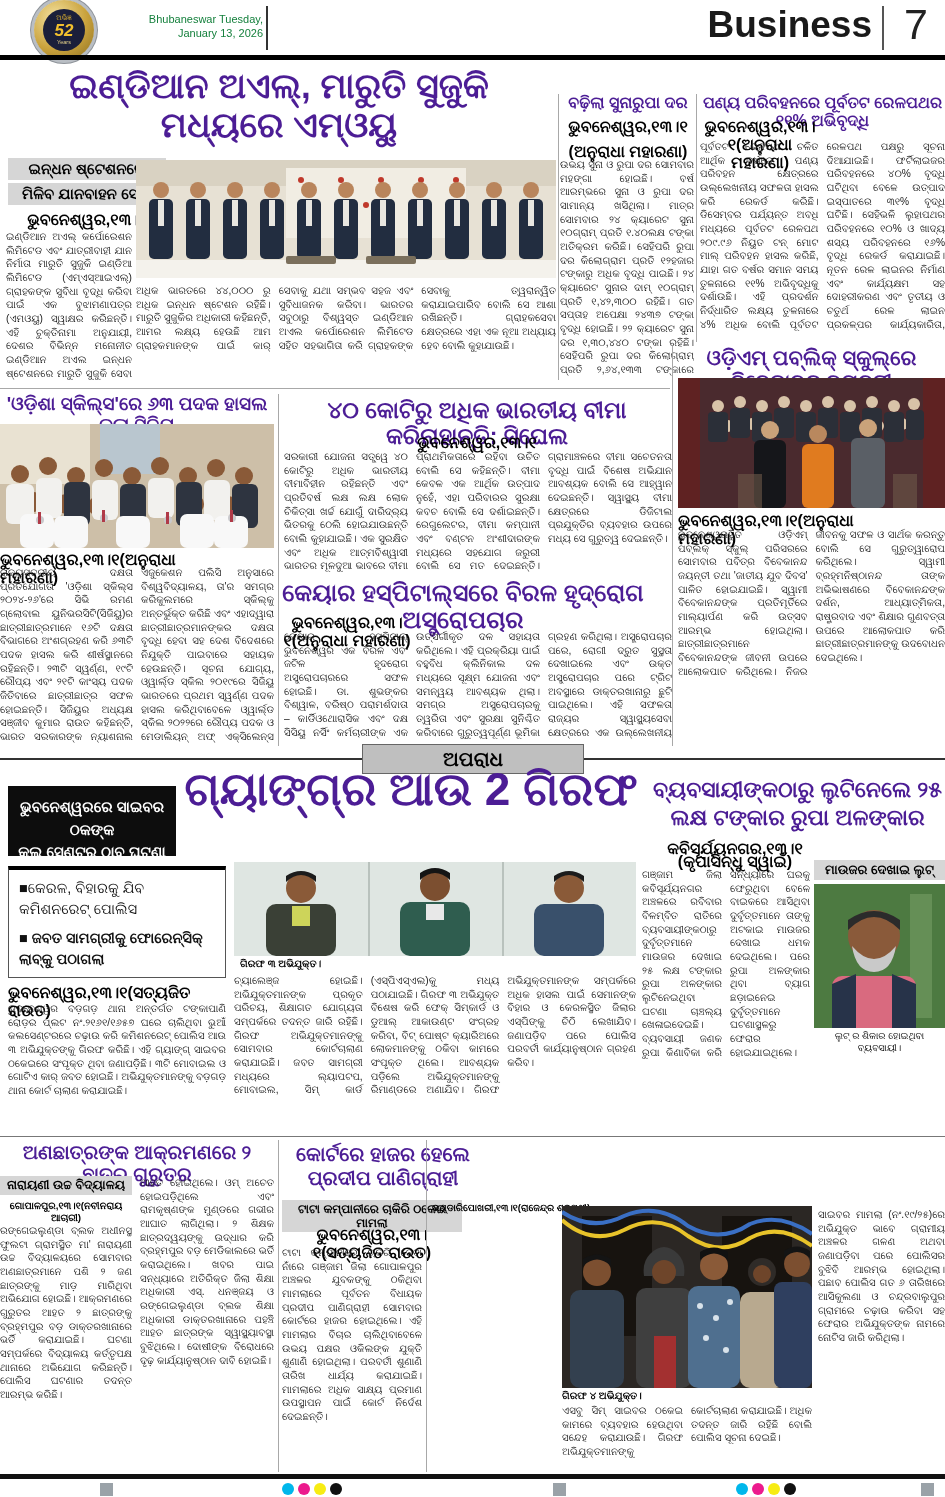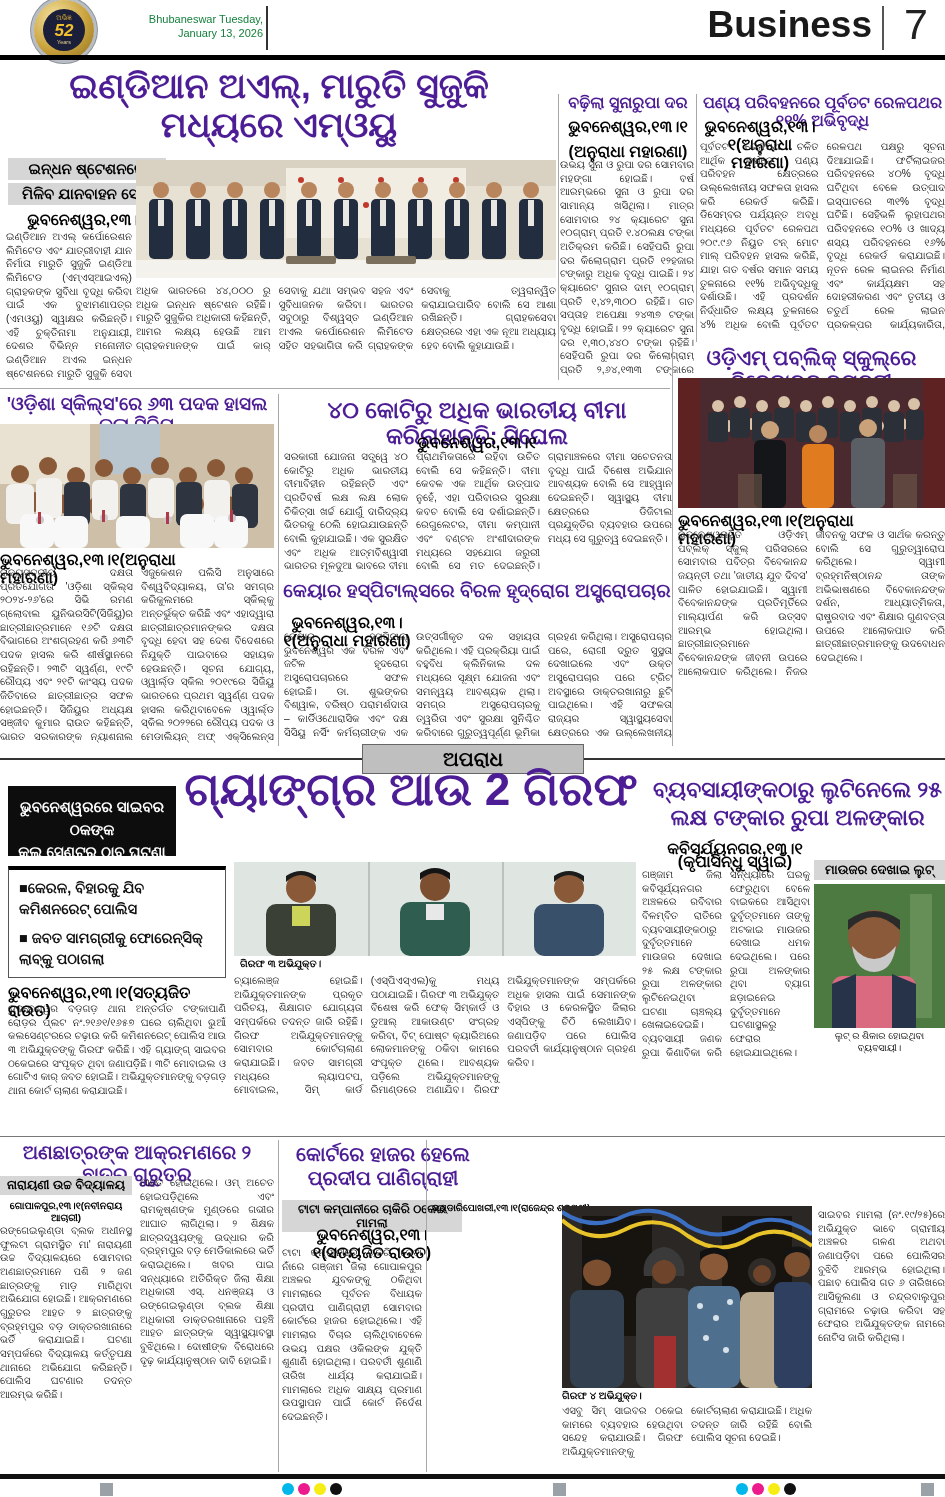"କେୟାର ହସ୍ପିଟାଲ୍ସରେ ବିରଳ ହୃଦ୍‌ରୋଗ" div.abs { font-size: 19px -> 24px; left: 282px -> 268px }
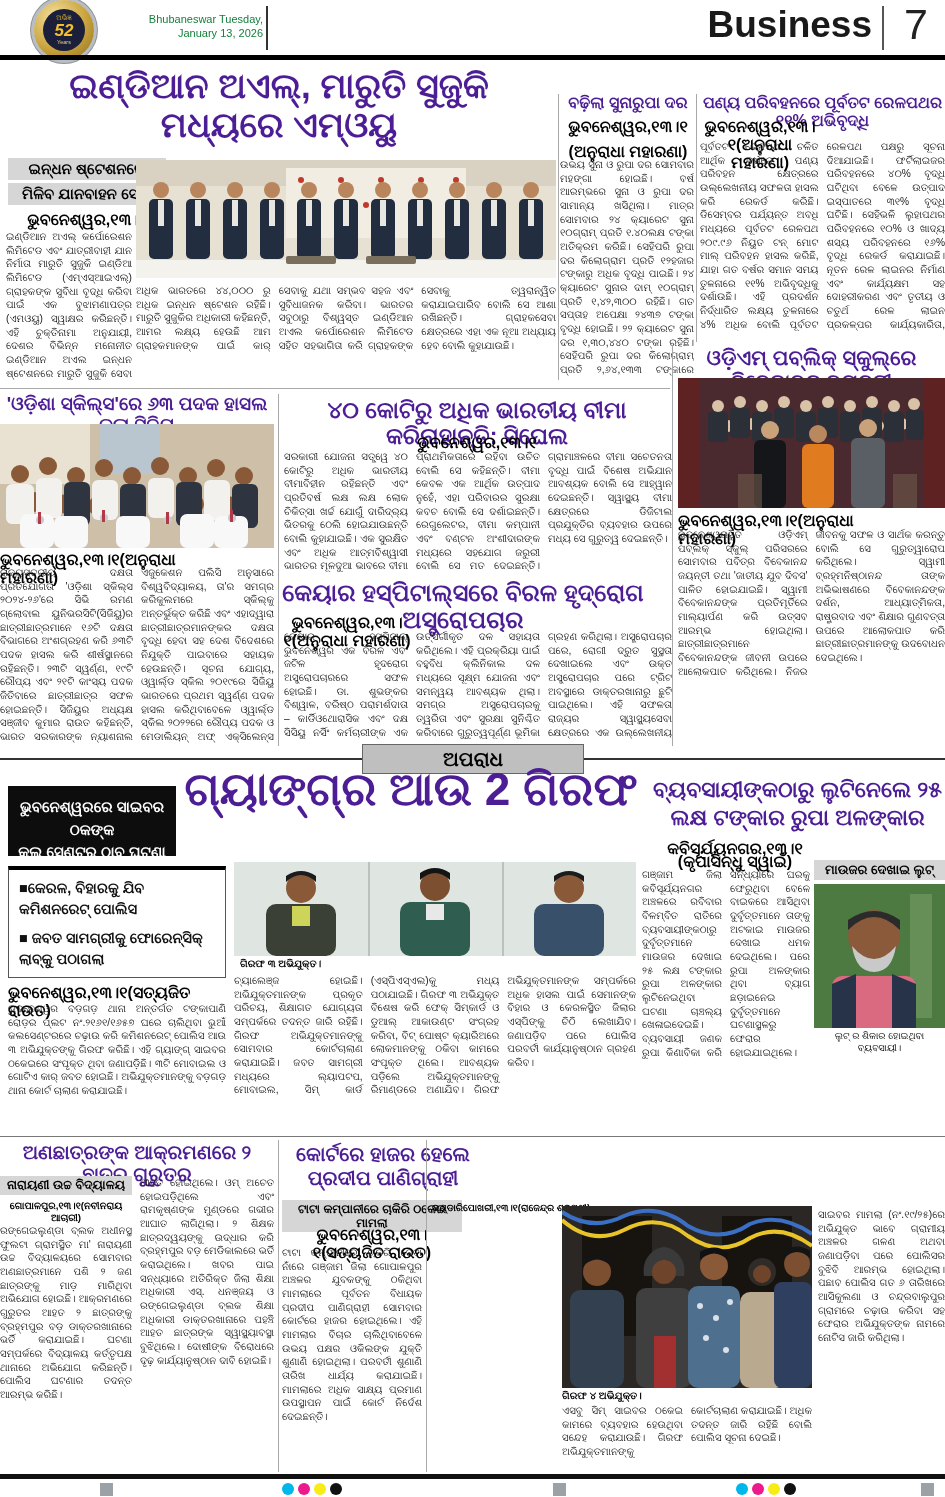"■କେରଳ, ବିହାରକୁ ଯିବ କମିଶନରେଟ୍ ପୋଲିସ" div { font-weight: bold -> normal }
